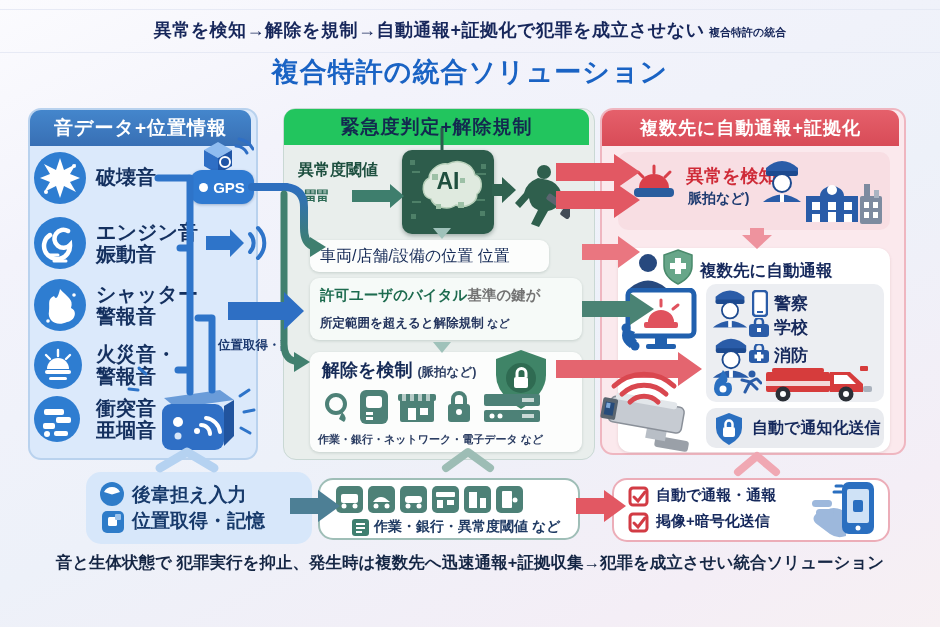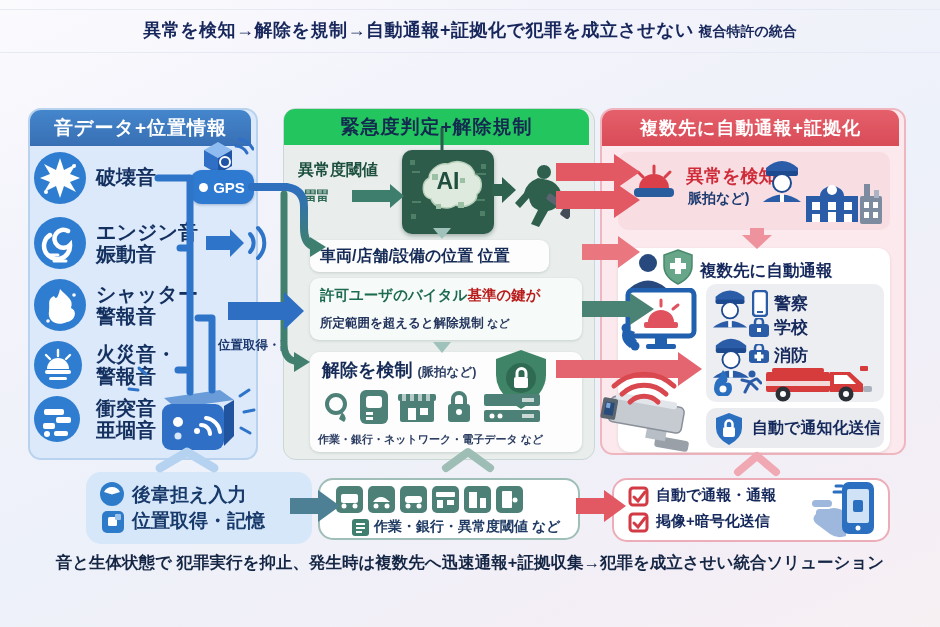"複合特許の統合" .title-suffix { font-size: 14px -> 11px }
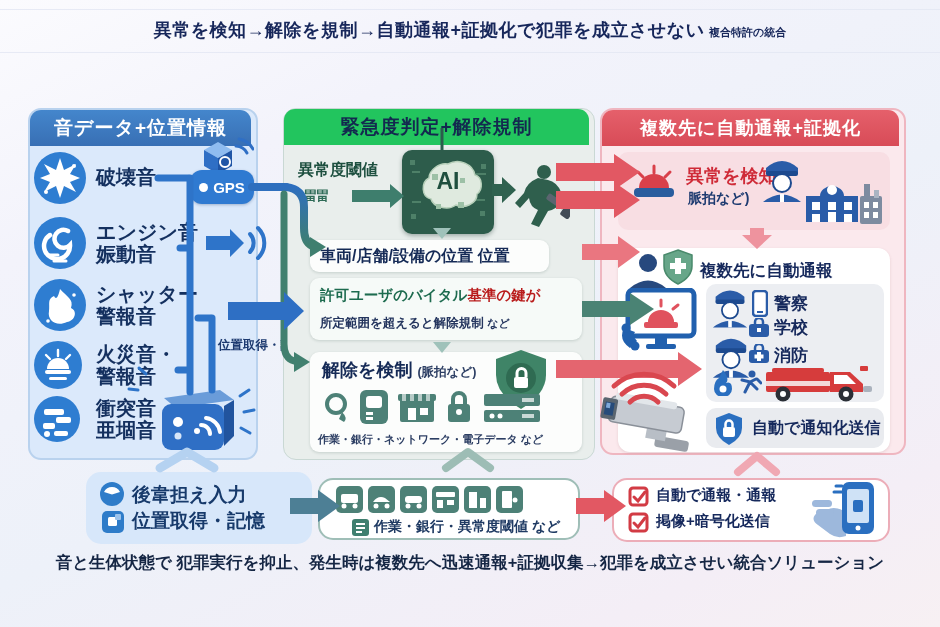"複合特許の統合ソリューション" div.subtitle { html: none -> <div>複合特許の統合ソリューション</div> }
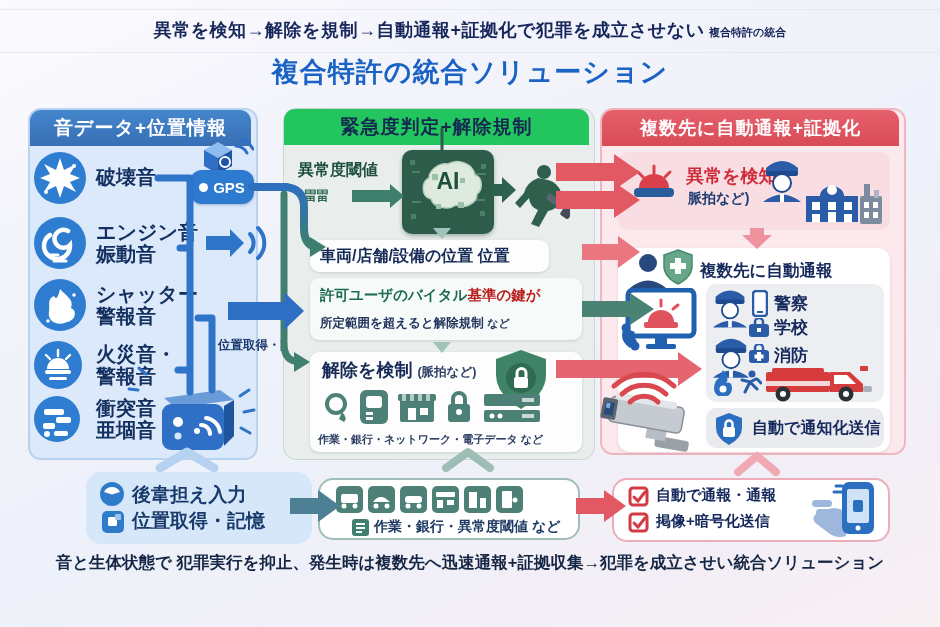"車両/店舗/設備の位置 位置" .mid-b1 { font-weight: bold -> normal }
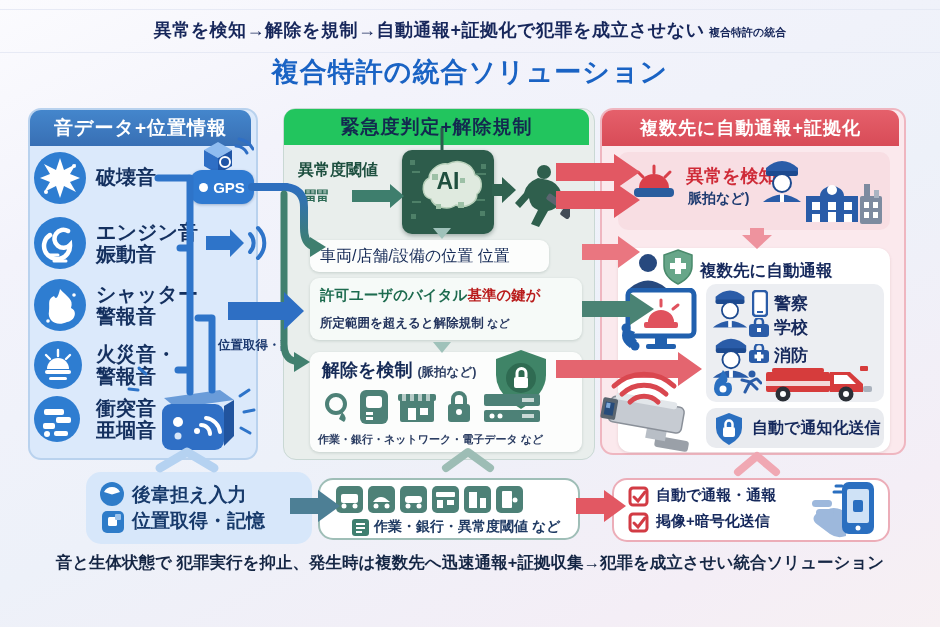"基準の鍵が" .v-l1 .rest { color: #b91c1c -> #737373 }
